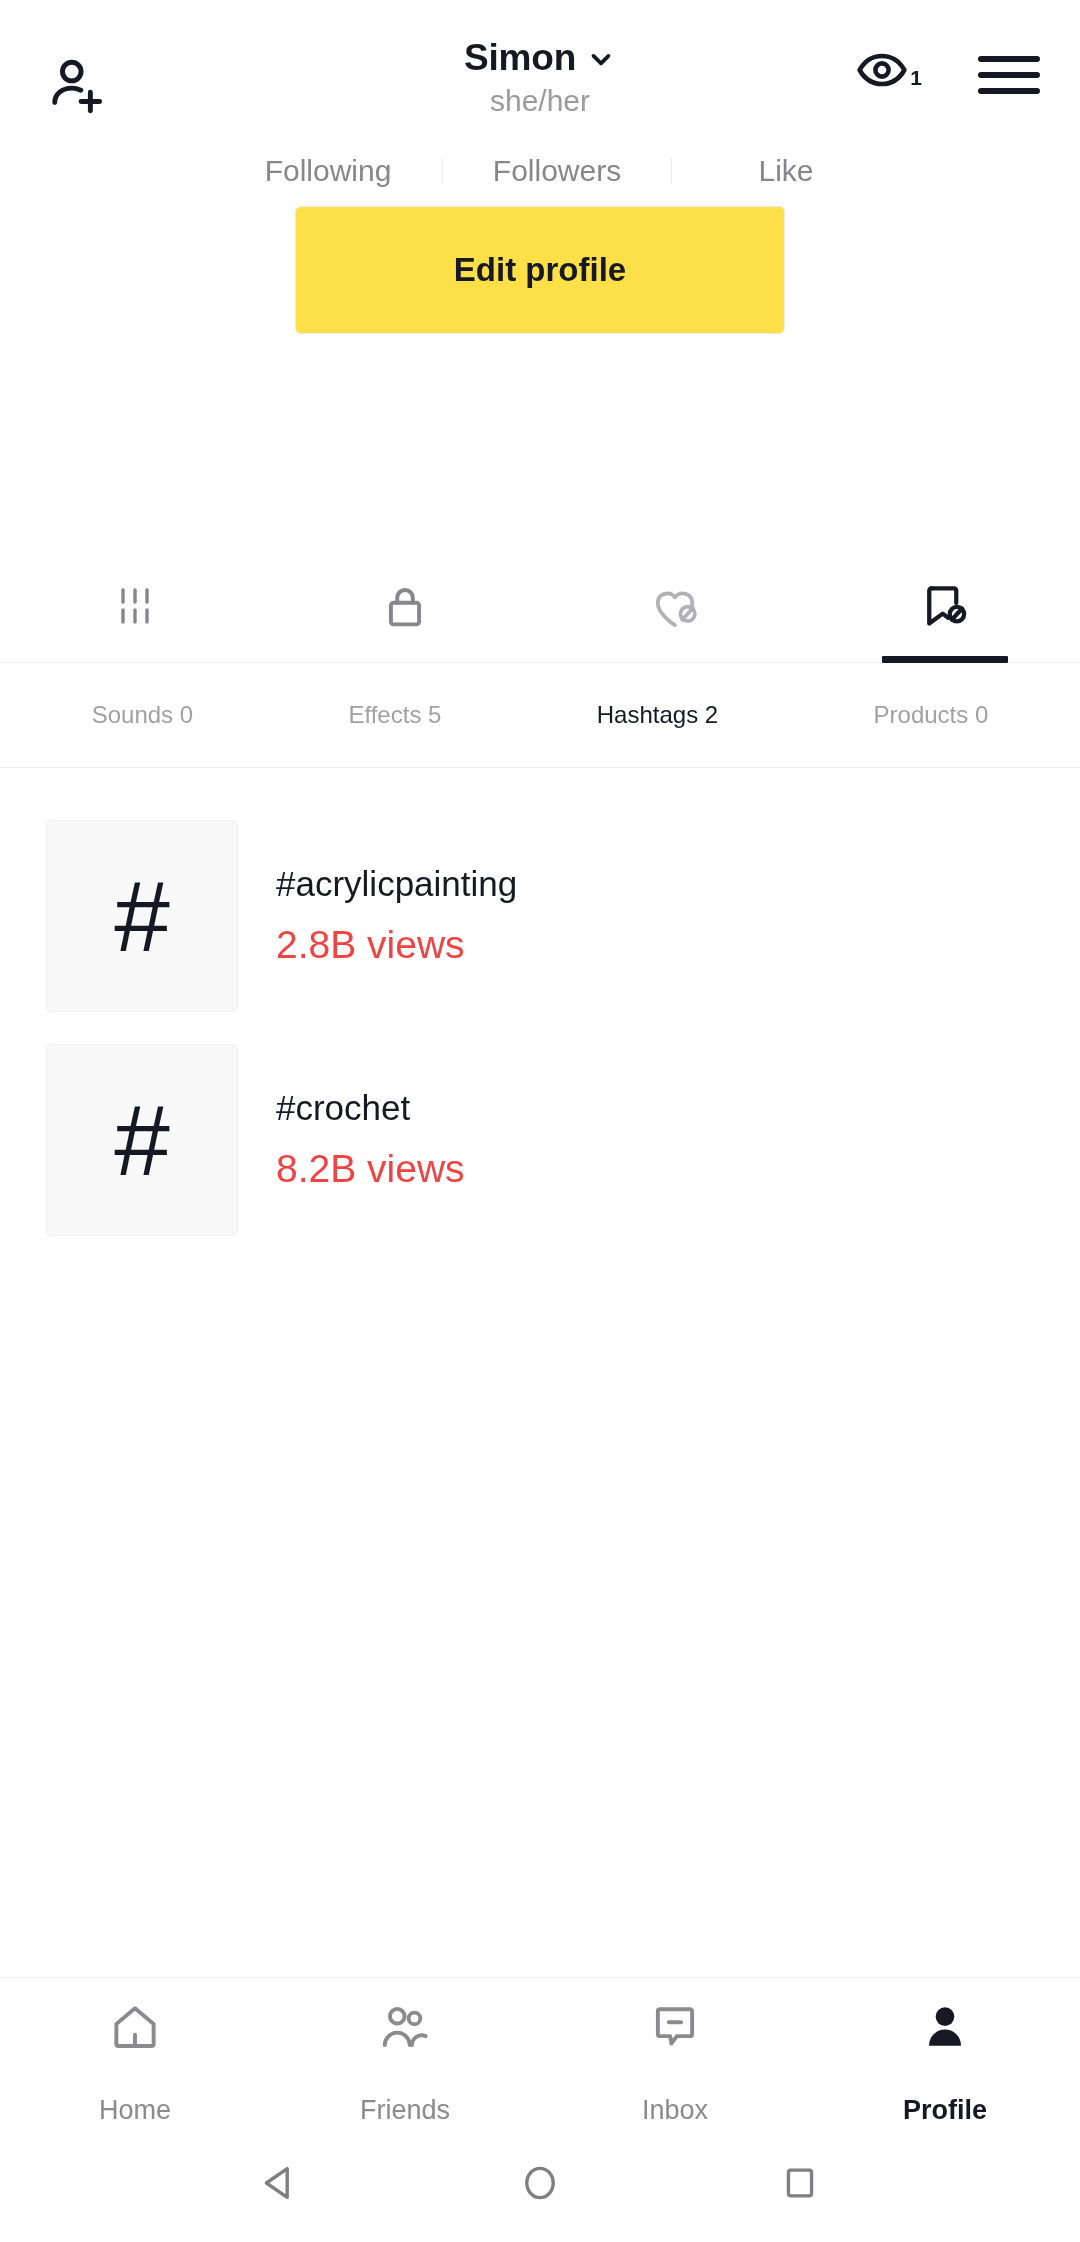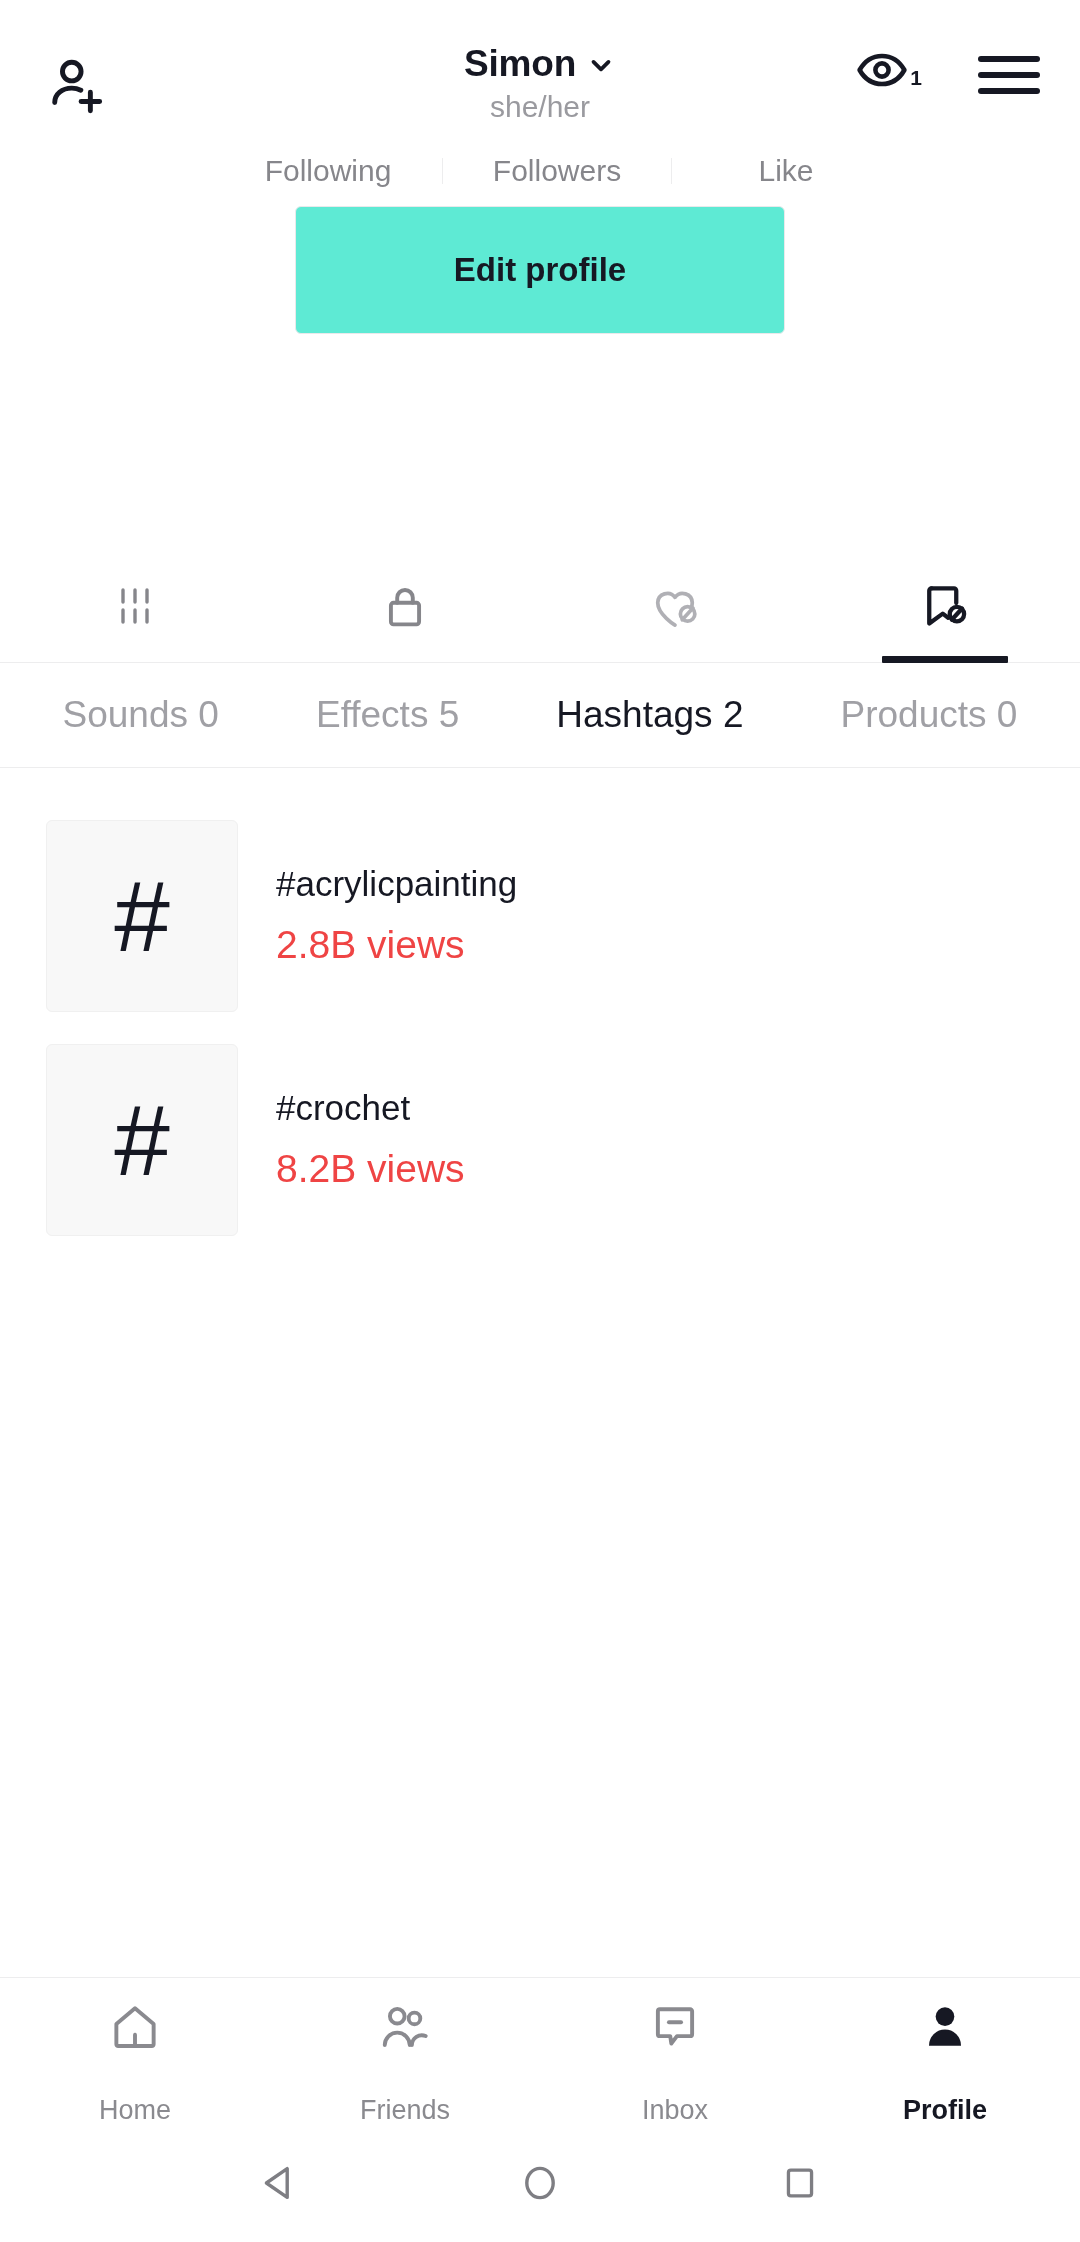"Simon" .title-block { top: 44px -> 38px }
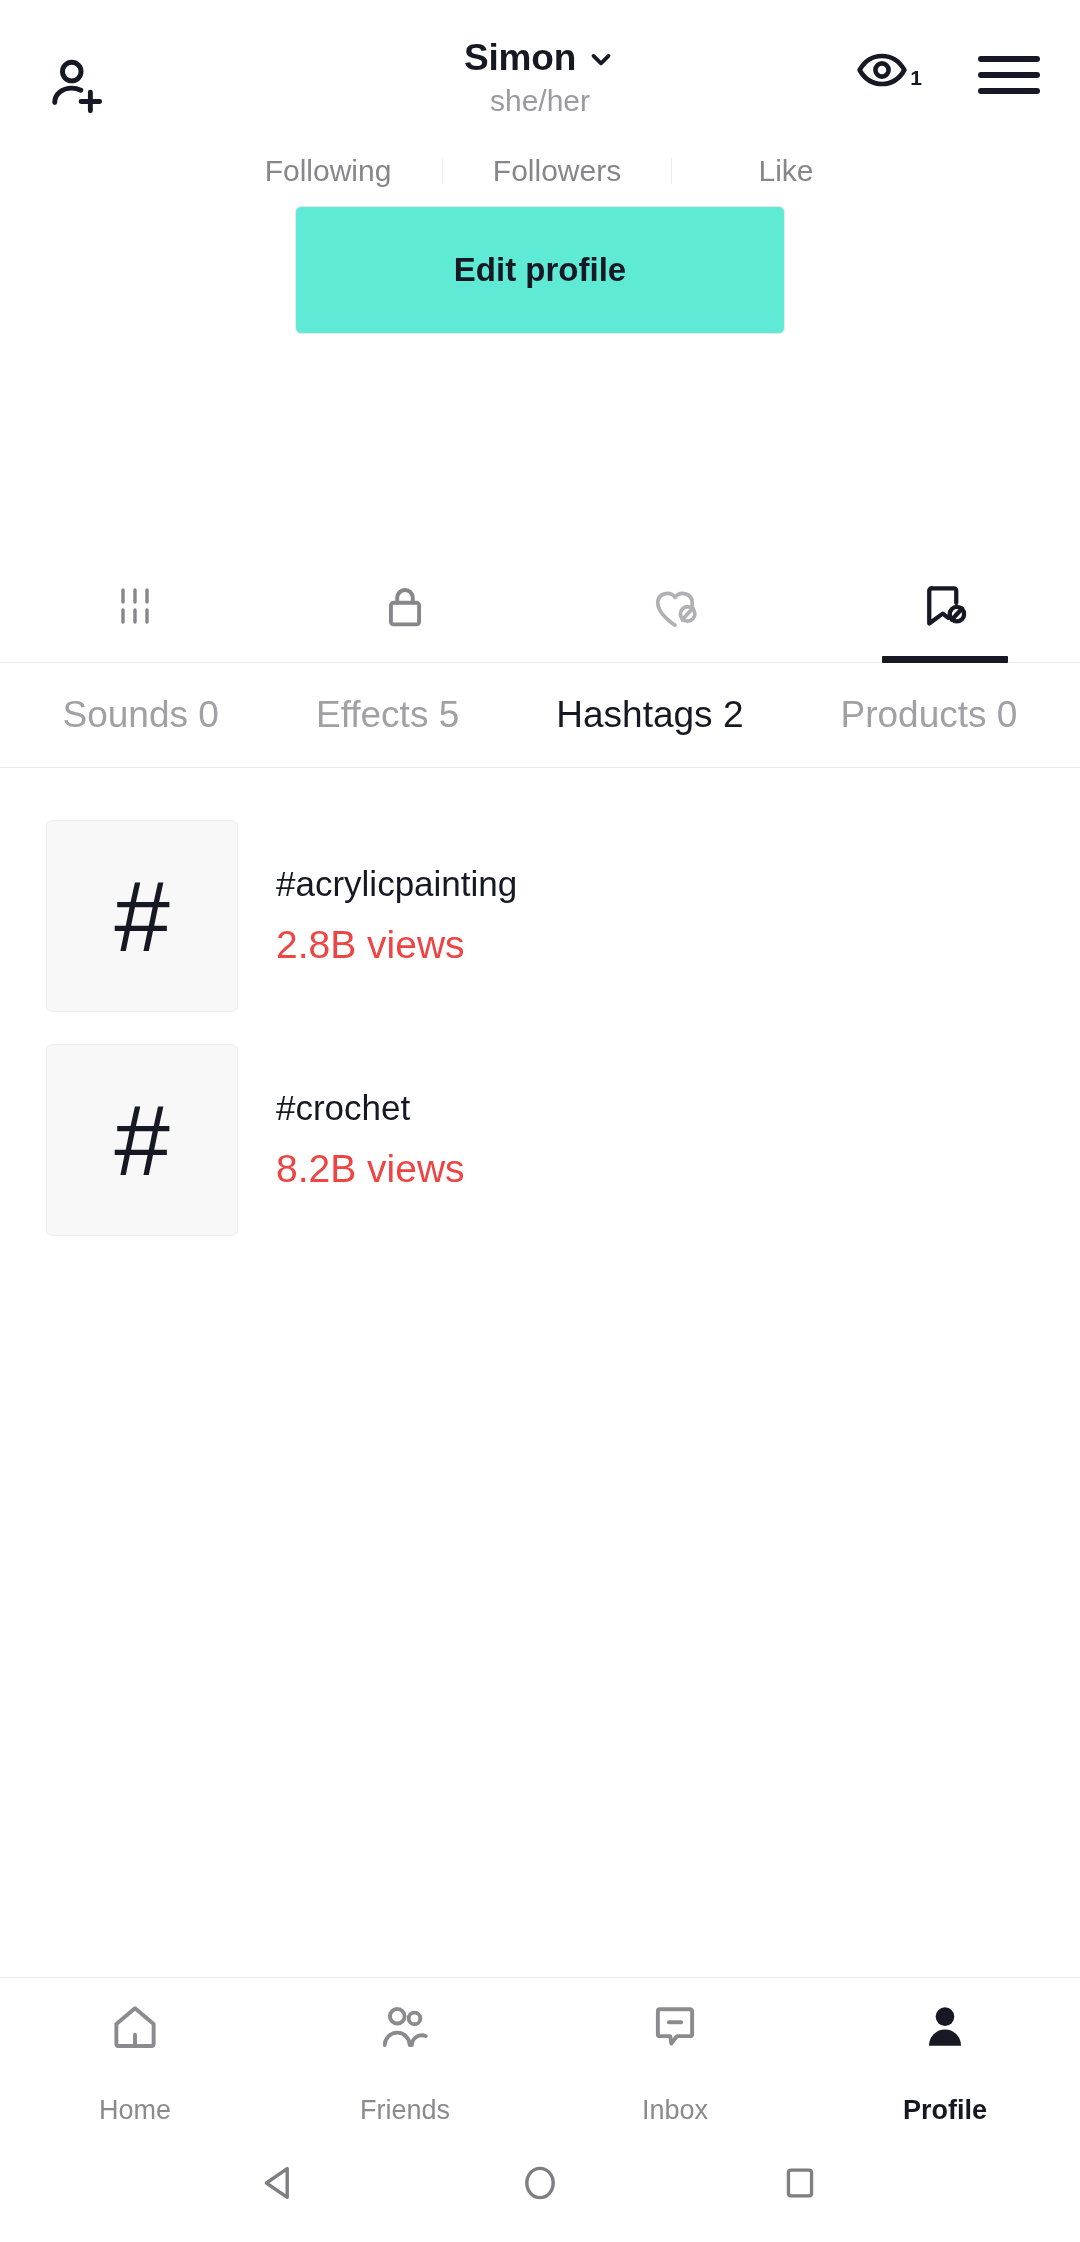"Edit profile" .edit-btn { background: #5eead4 -> #fde047 }
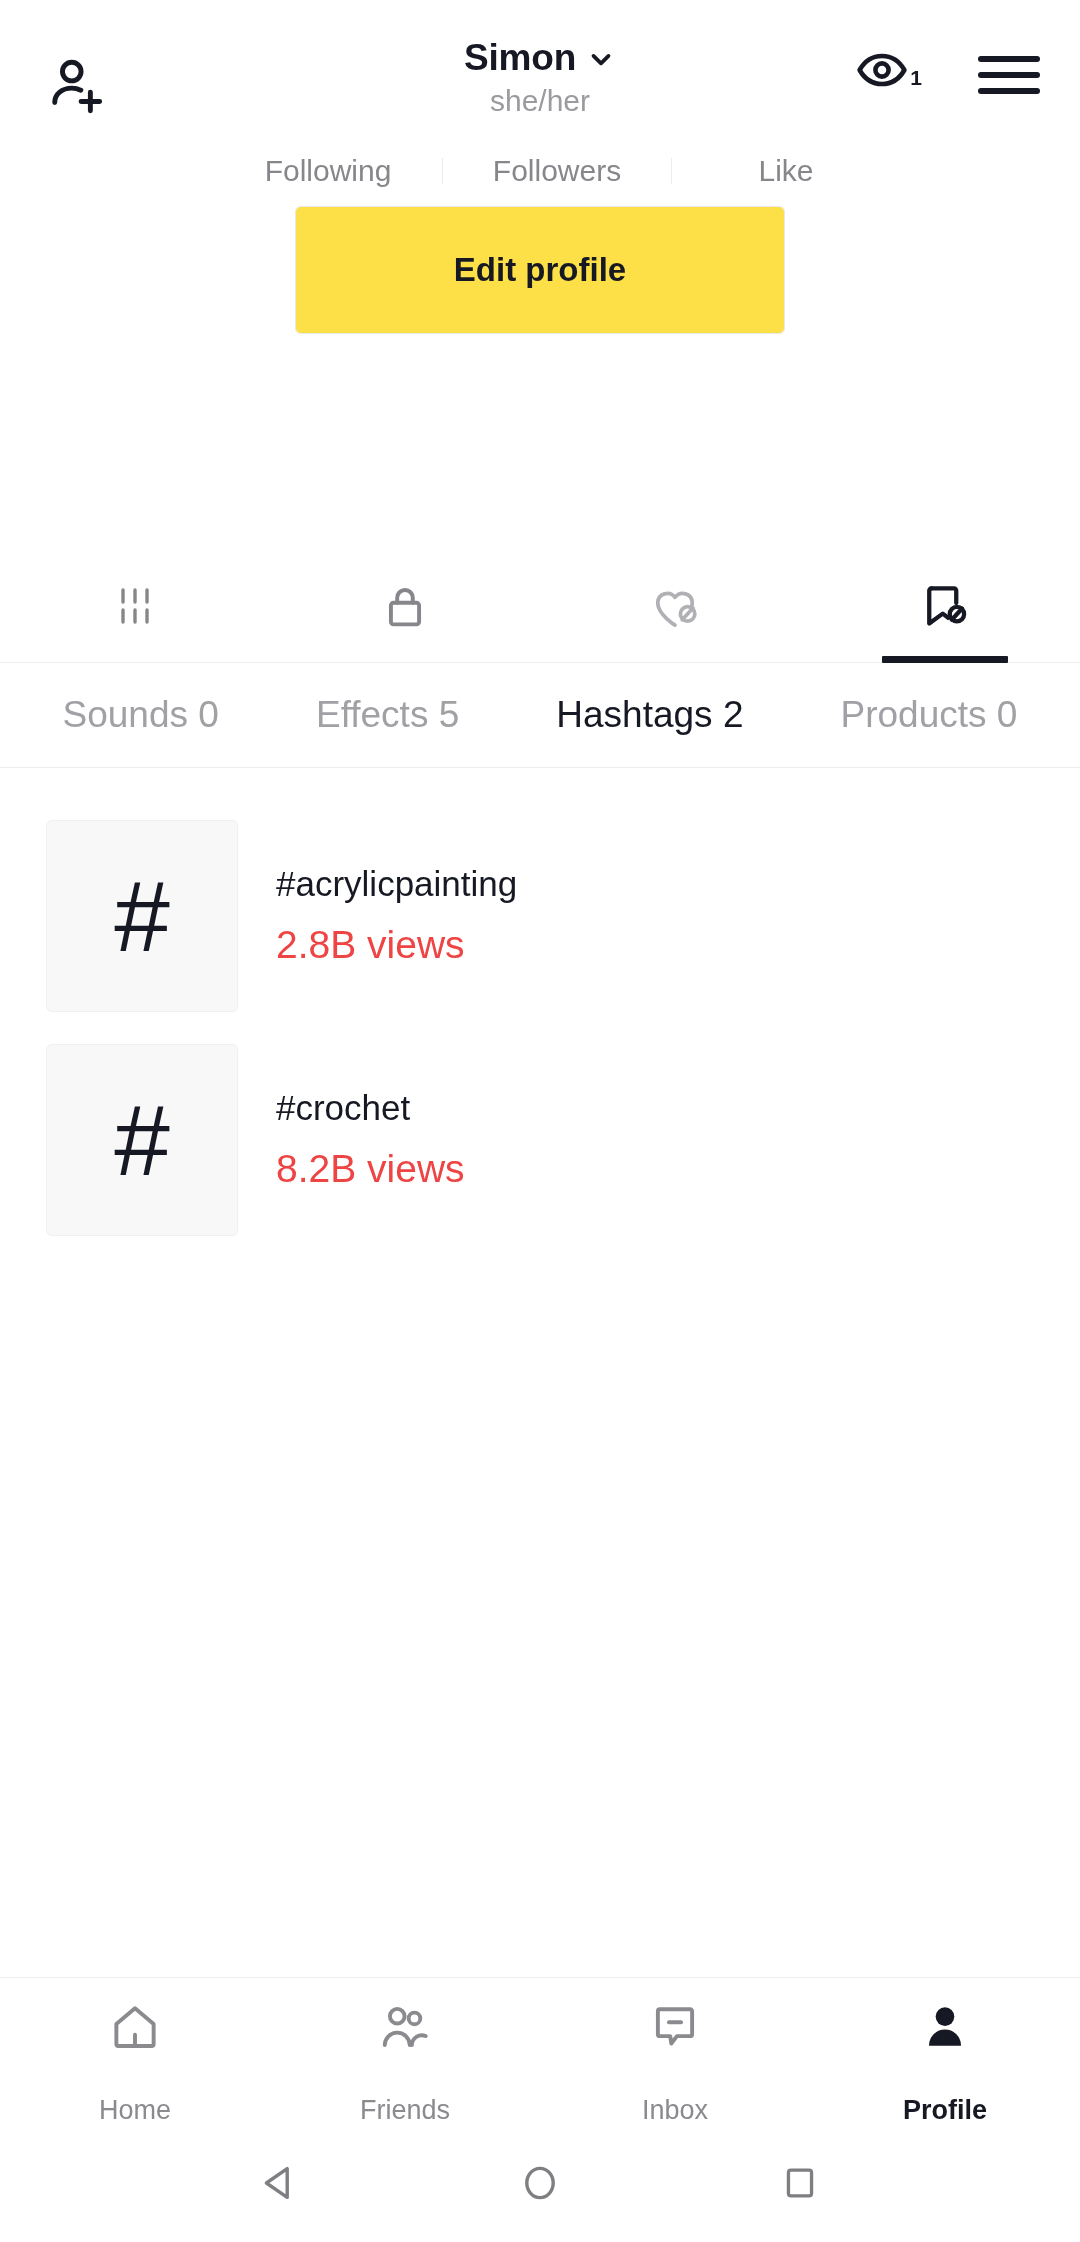"Sounds 0" .sub-tab { font-size: 37px -> 24px }
